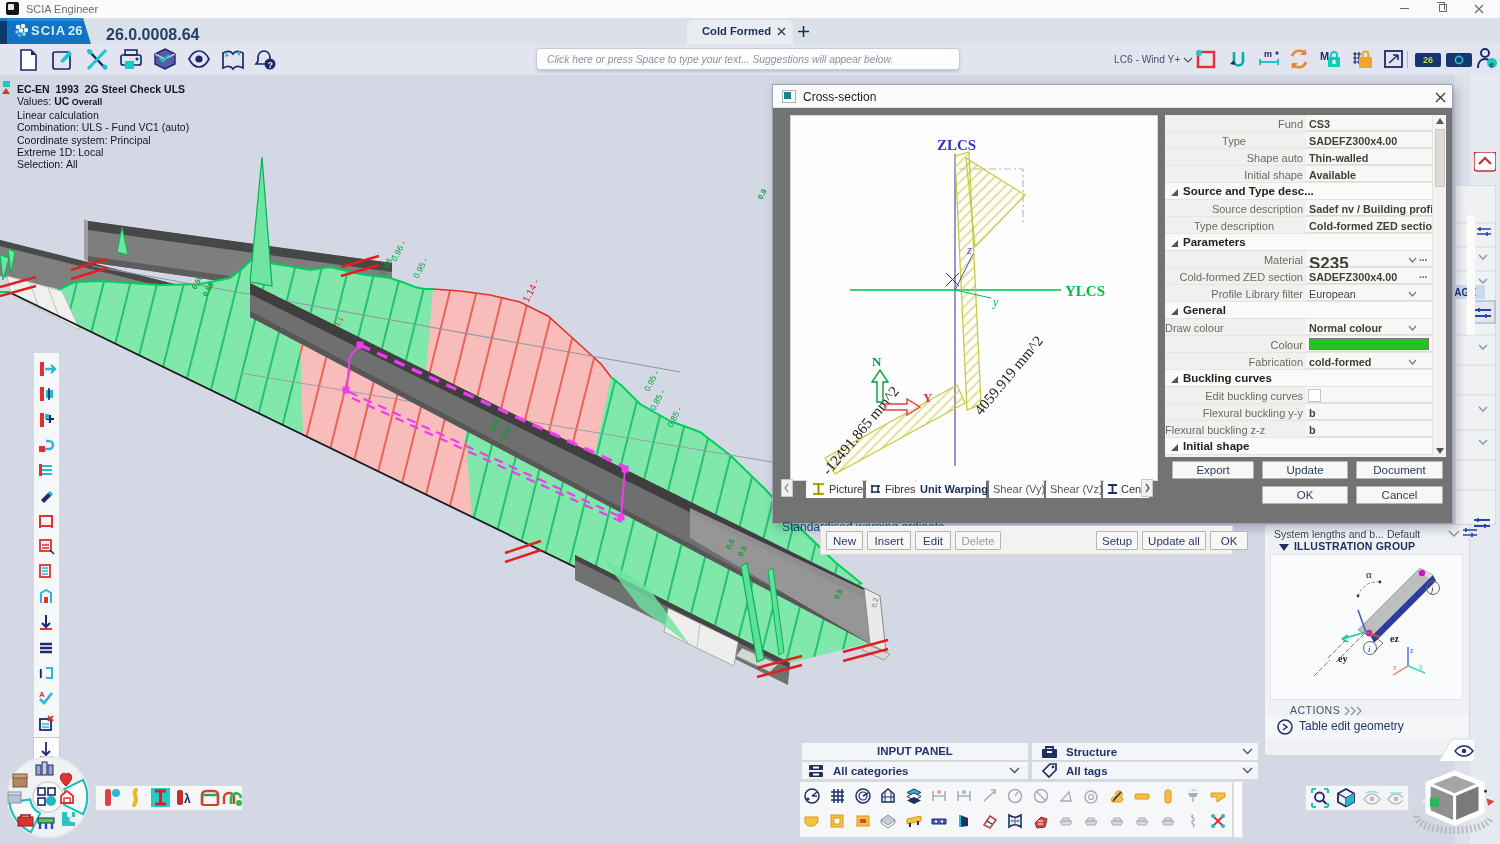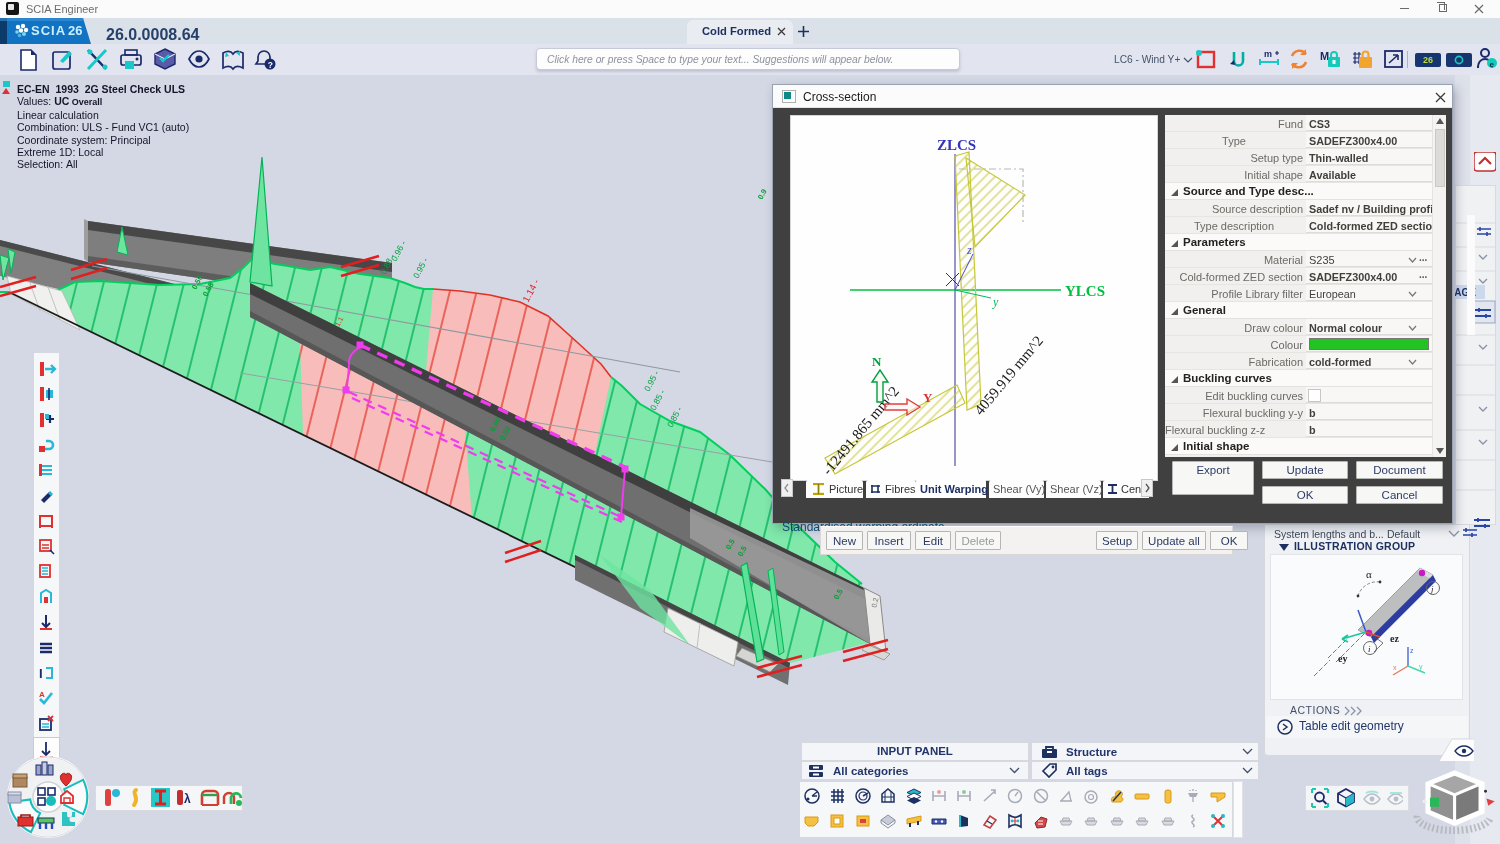"Cross-section" div.abs { background: #404040 -> #737373 }
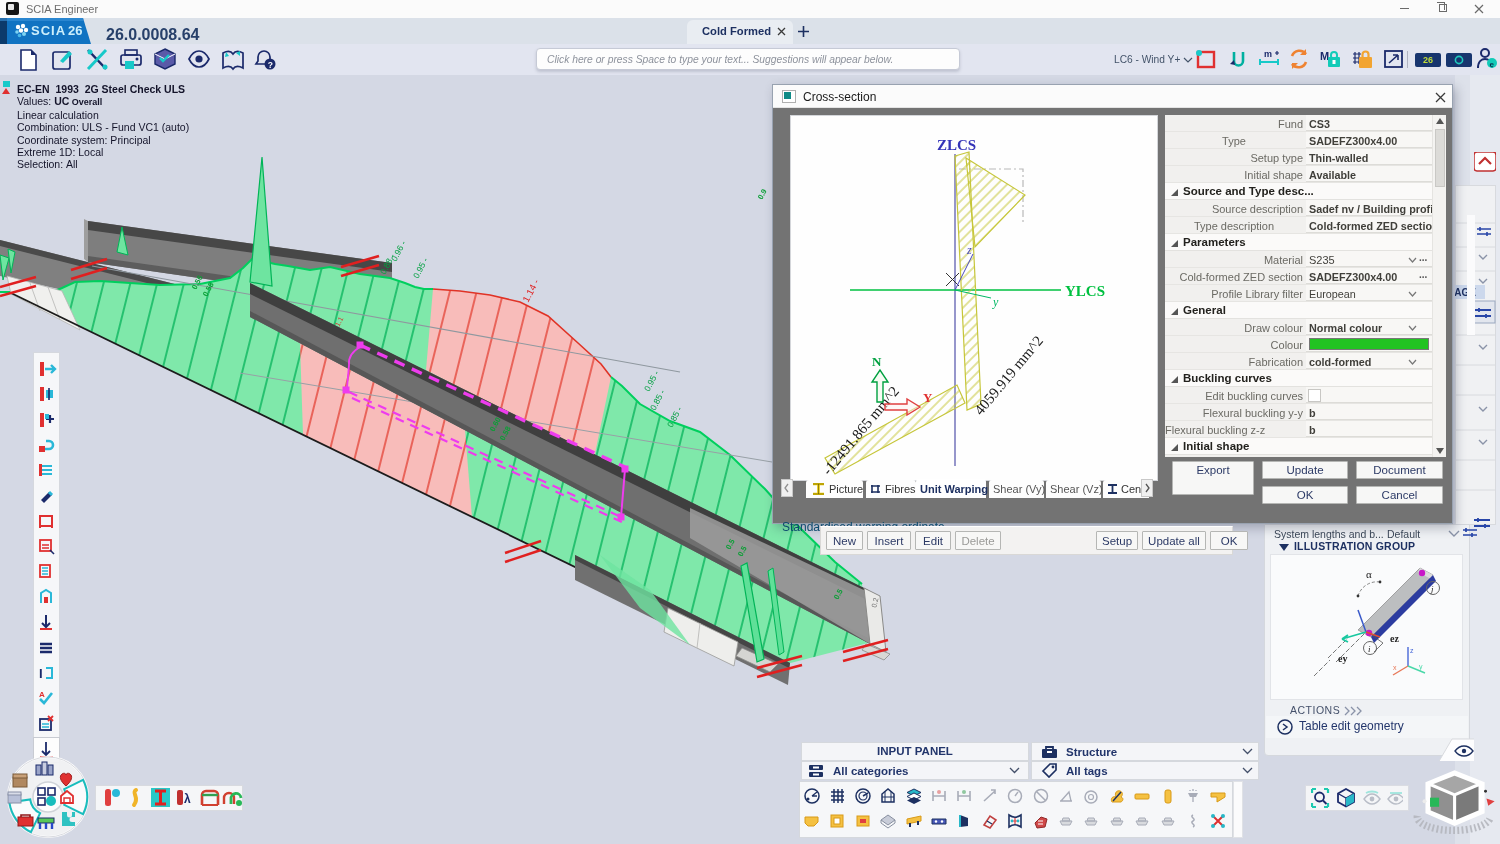"Setup type" div.abs { text: Setup type -> Shape auto }
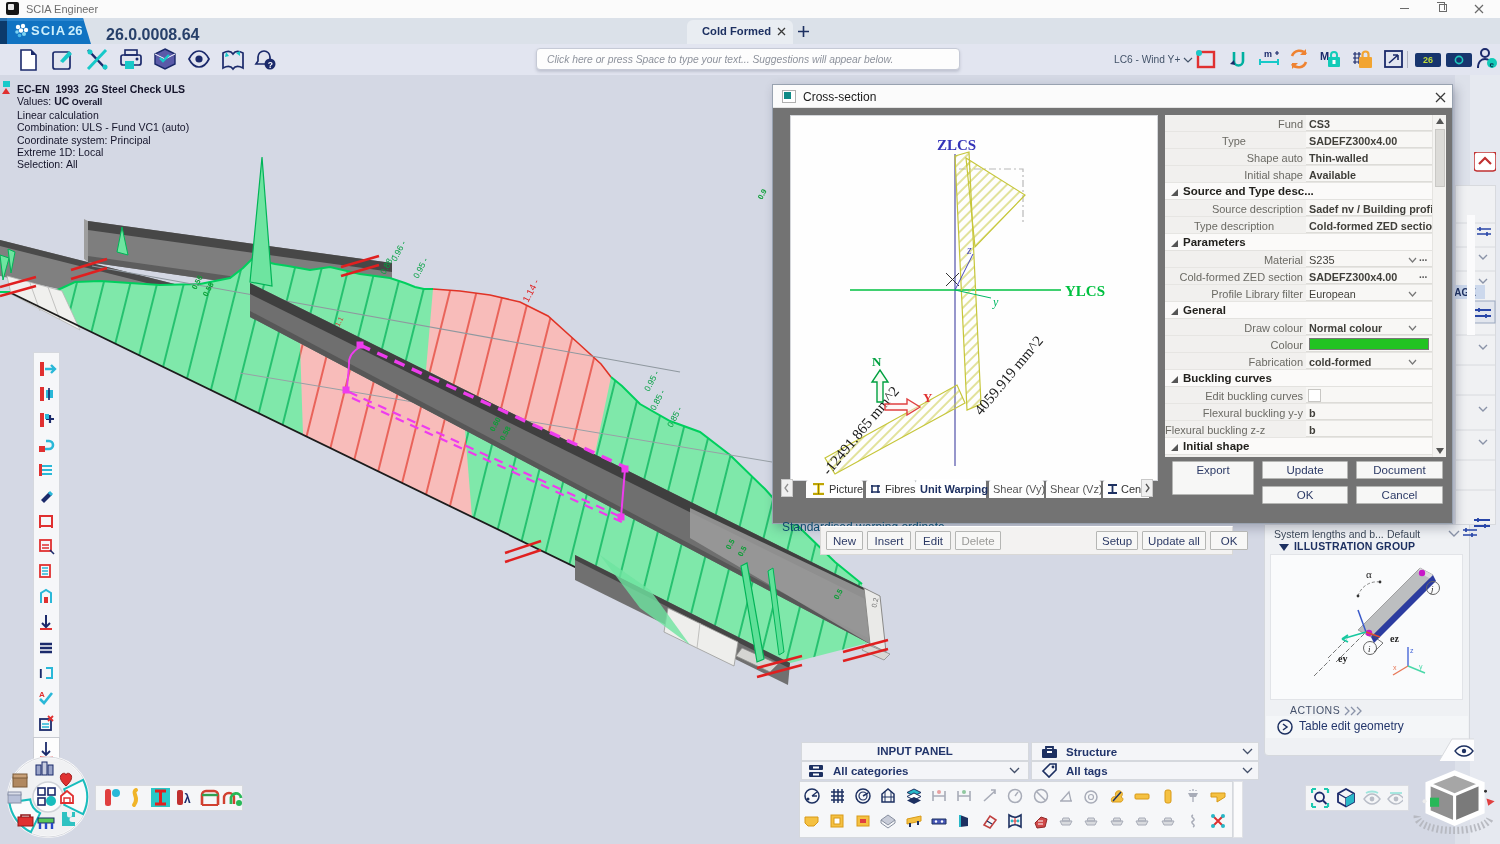"S235" div.abs { font-size: 11px -> 17px; font-weight: normal -> bold }
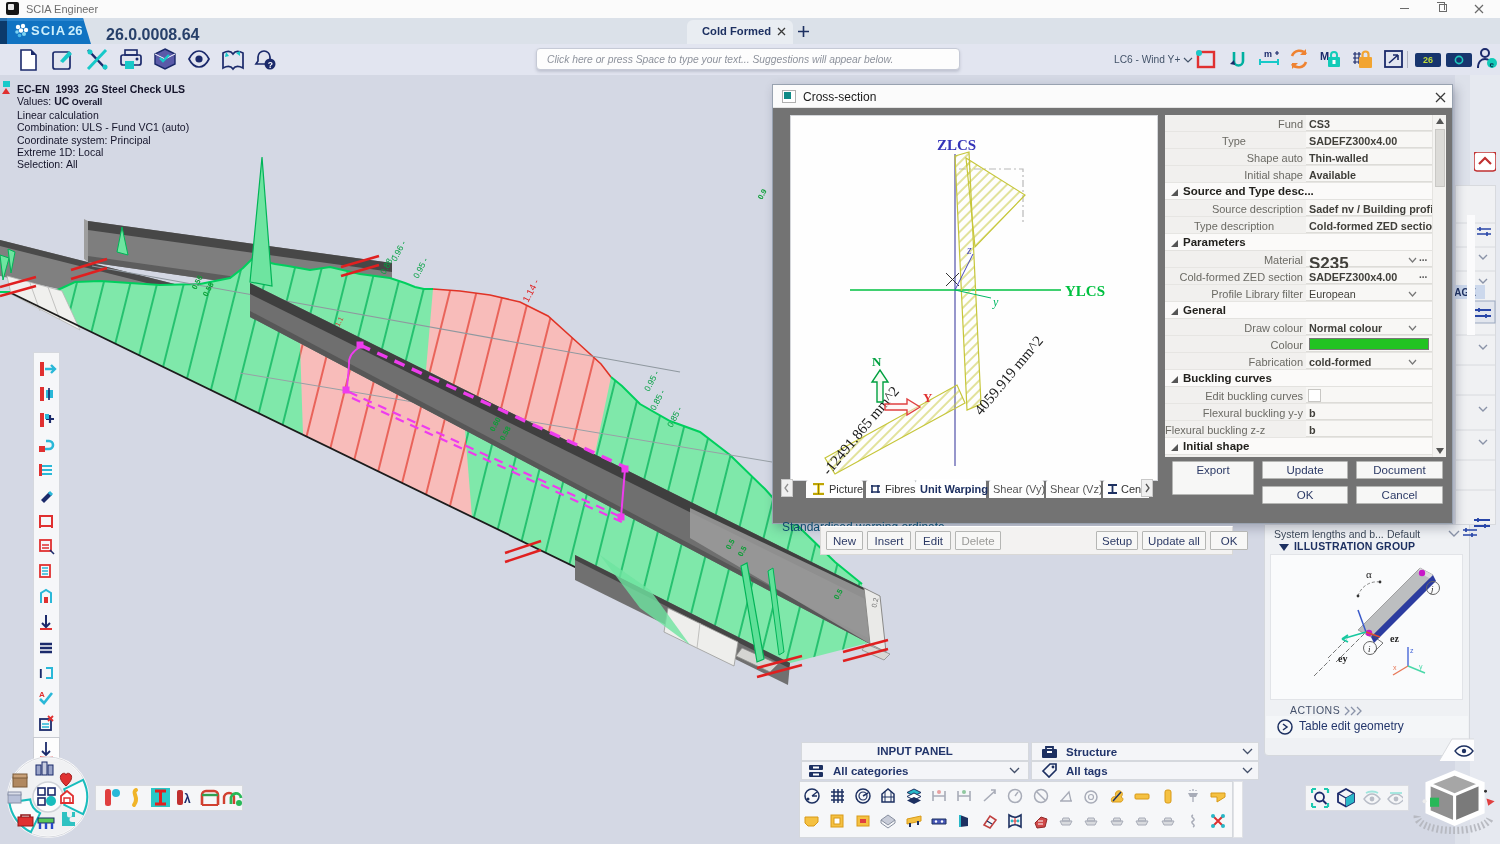"Draw colour" div.abs { text-align: right -> none }
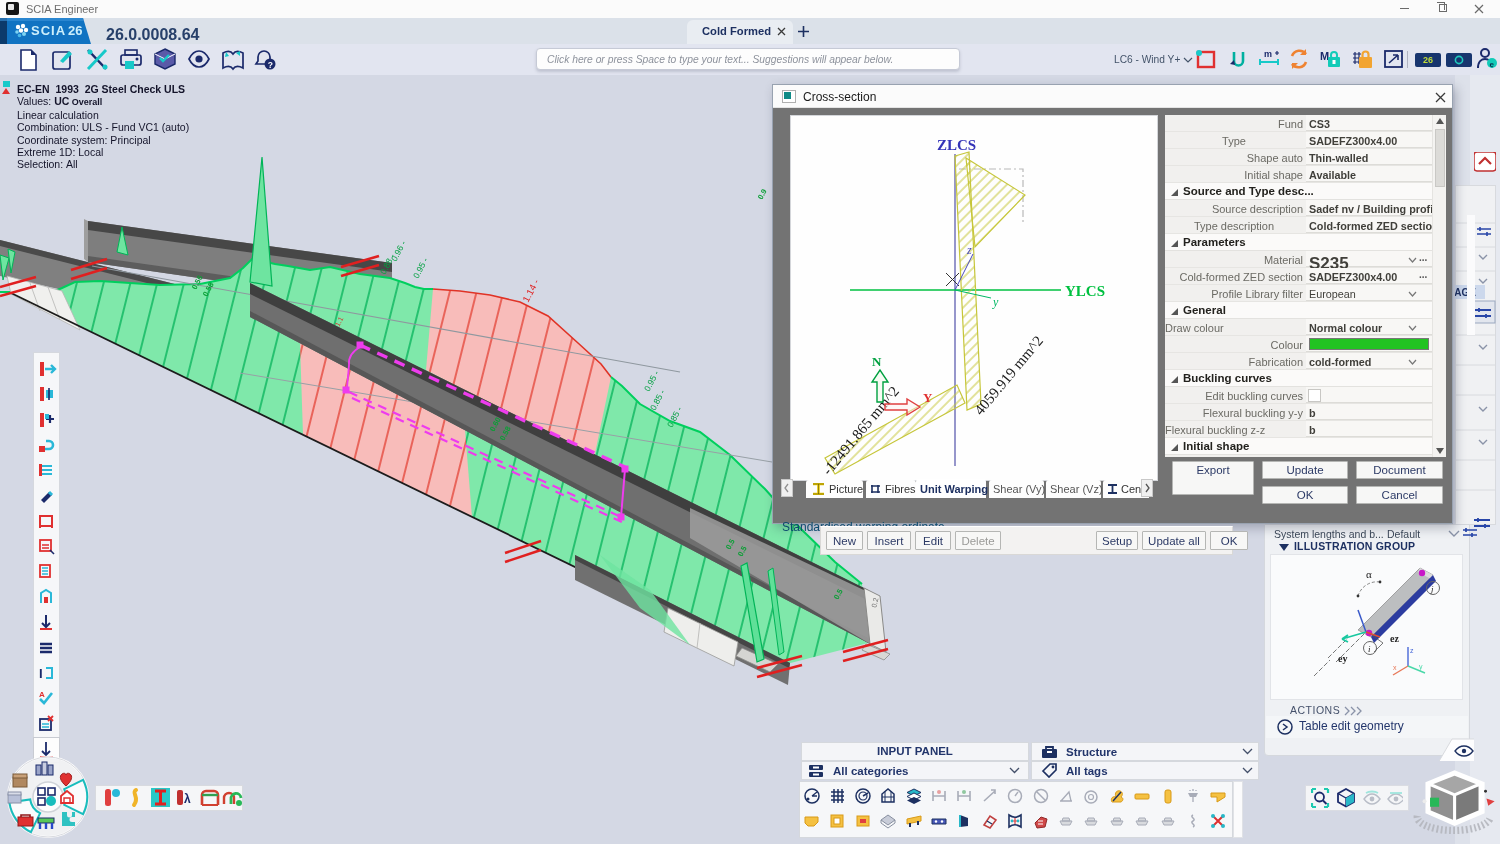"Export" div.btn { height: 34px -> 18px }
